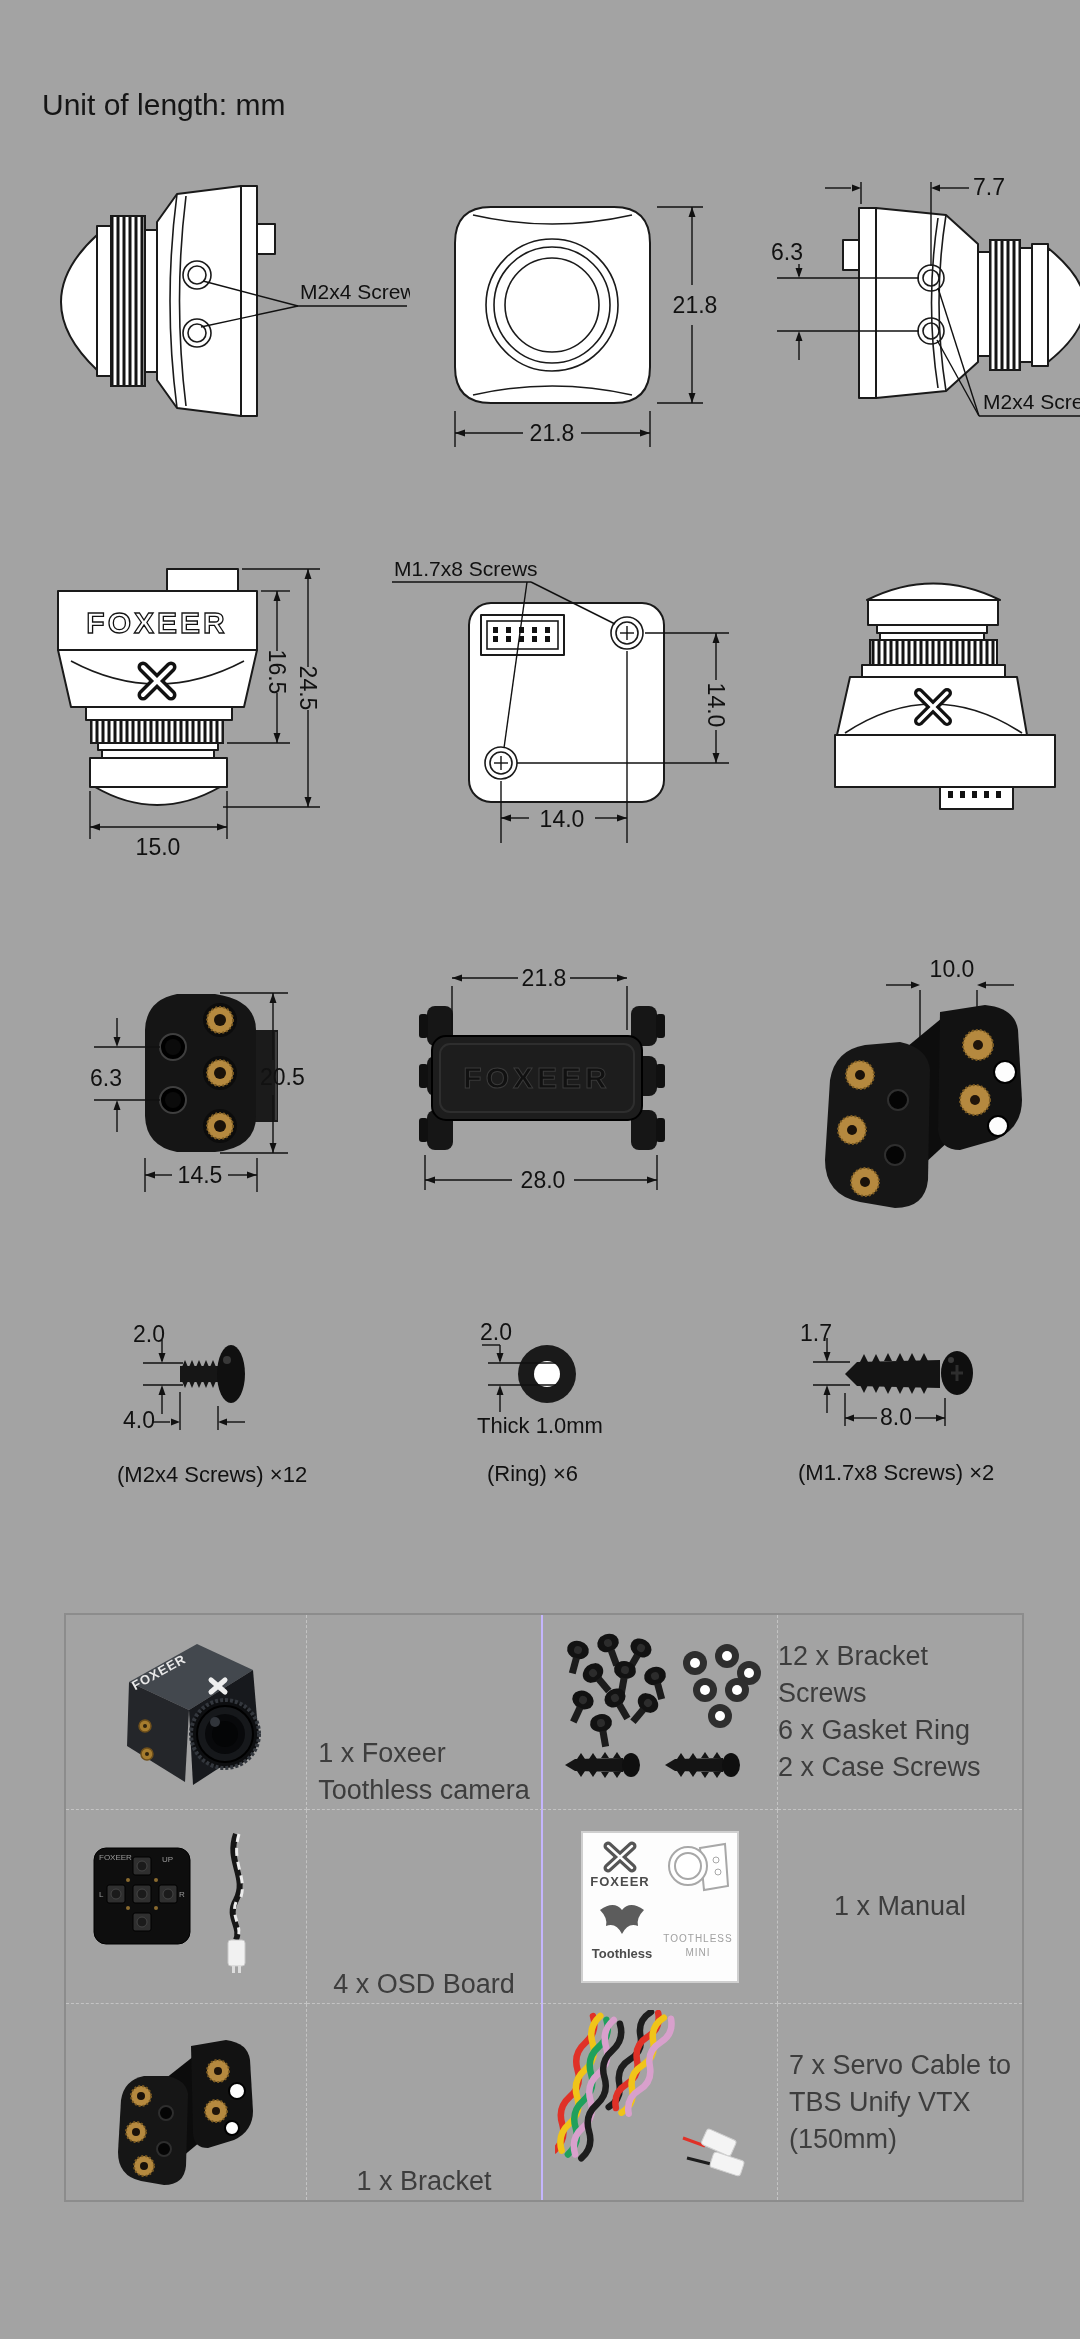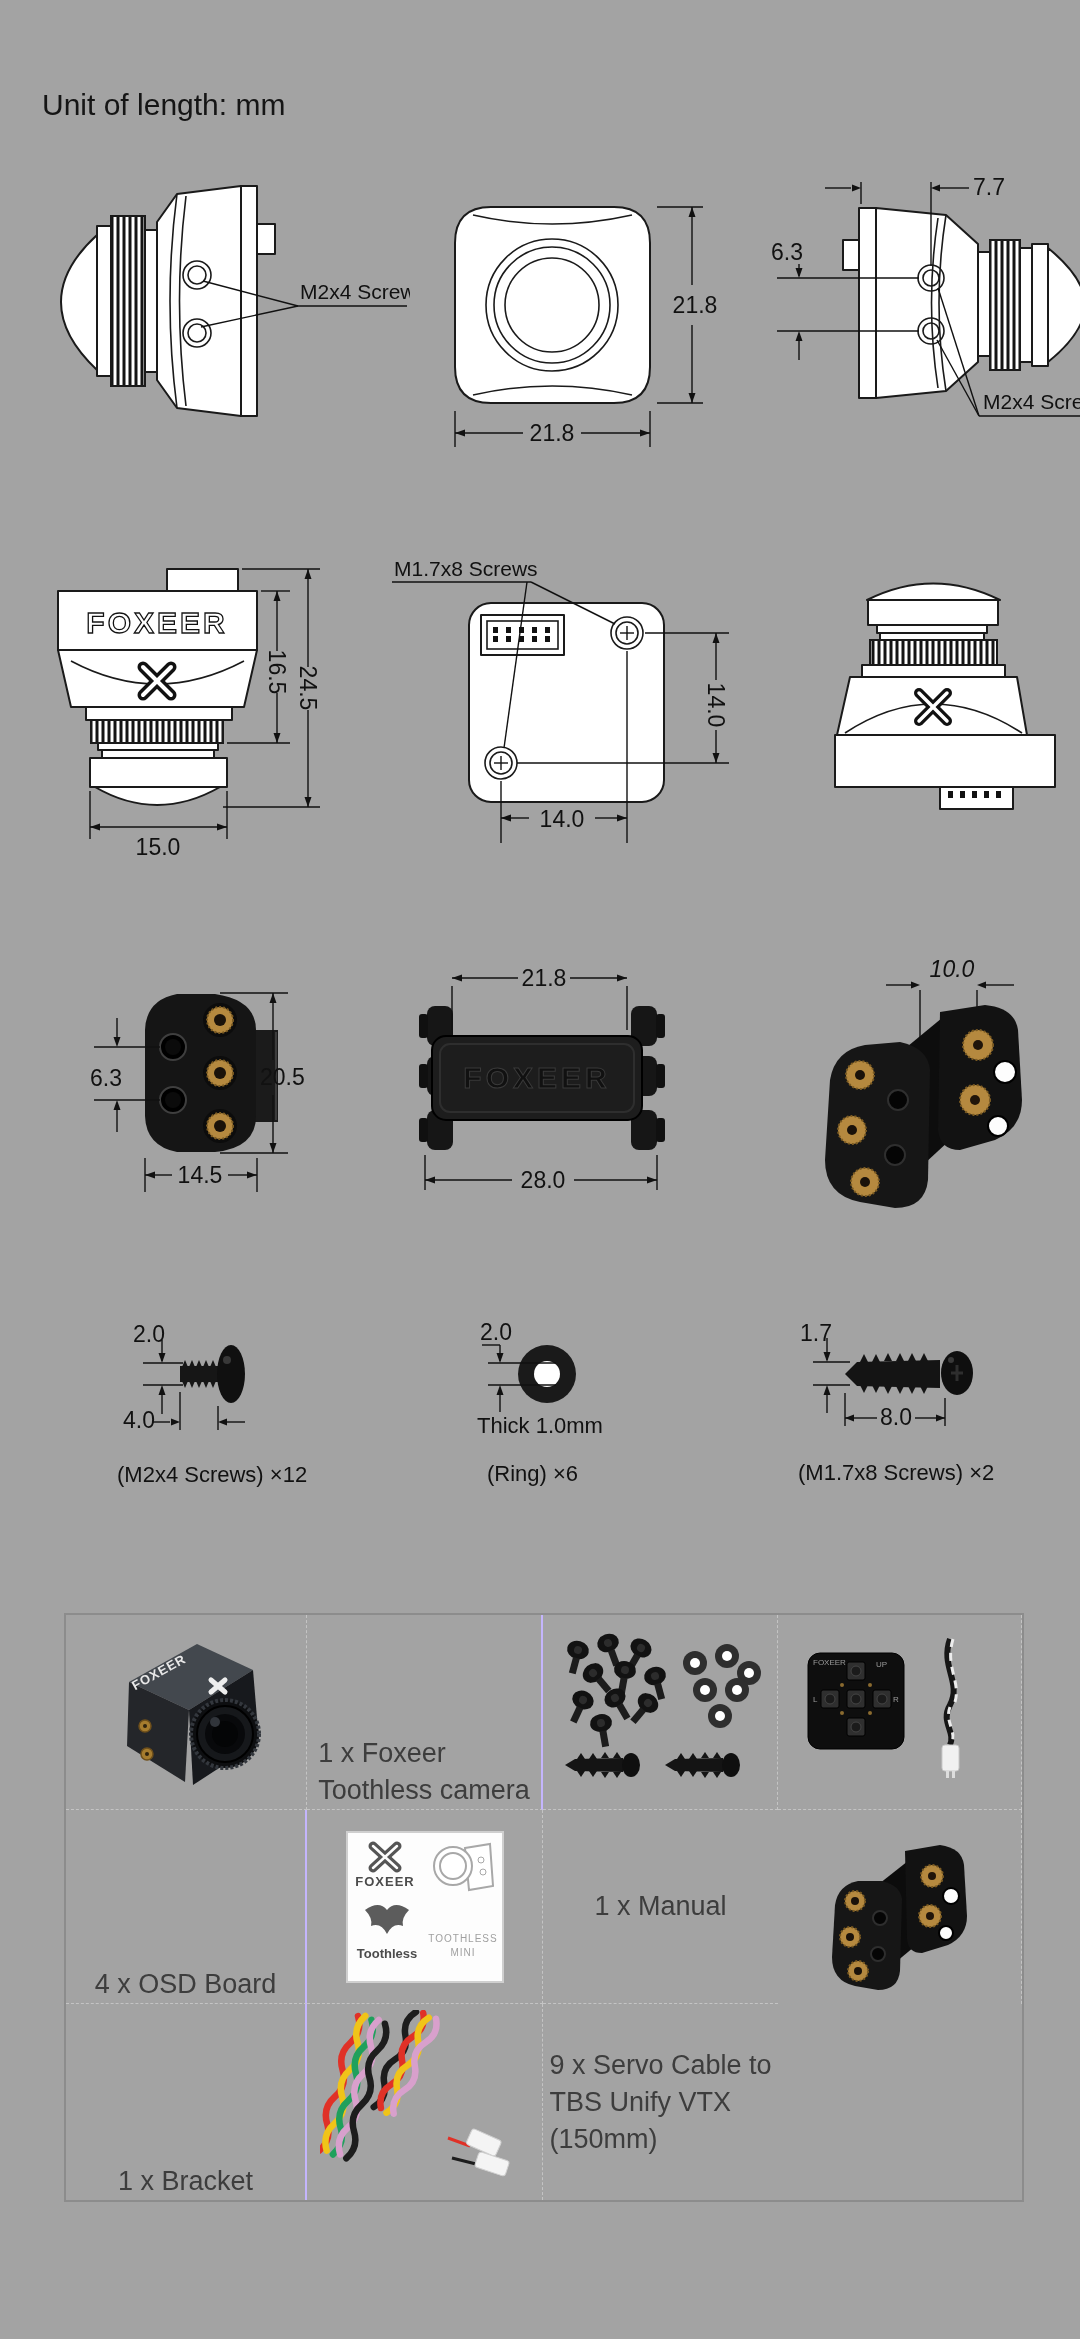"10.0" figure.fig { font-style: italic -> none }
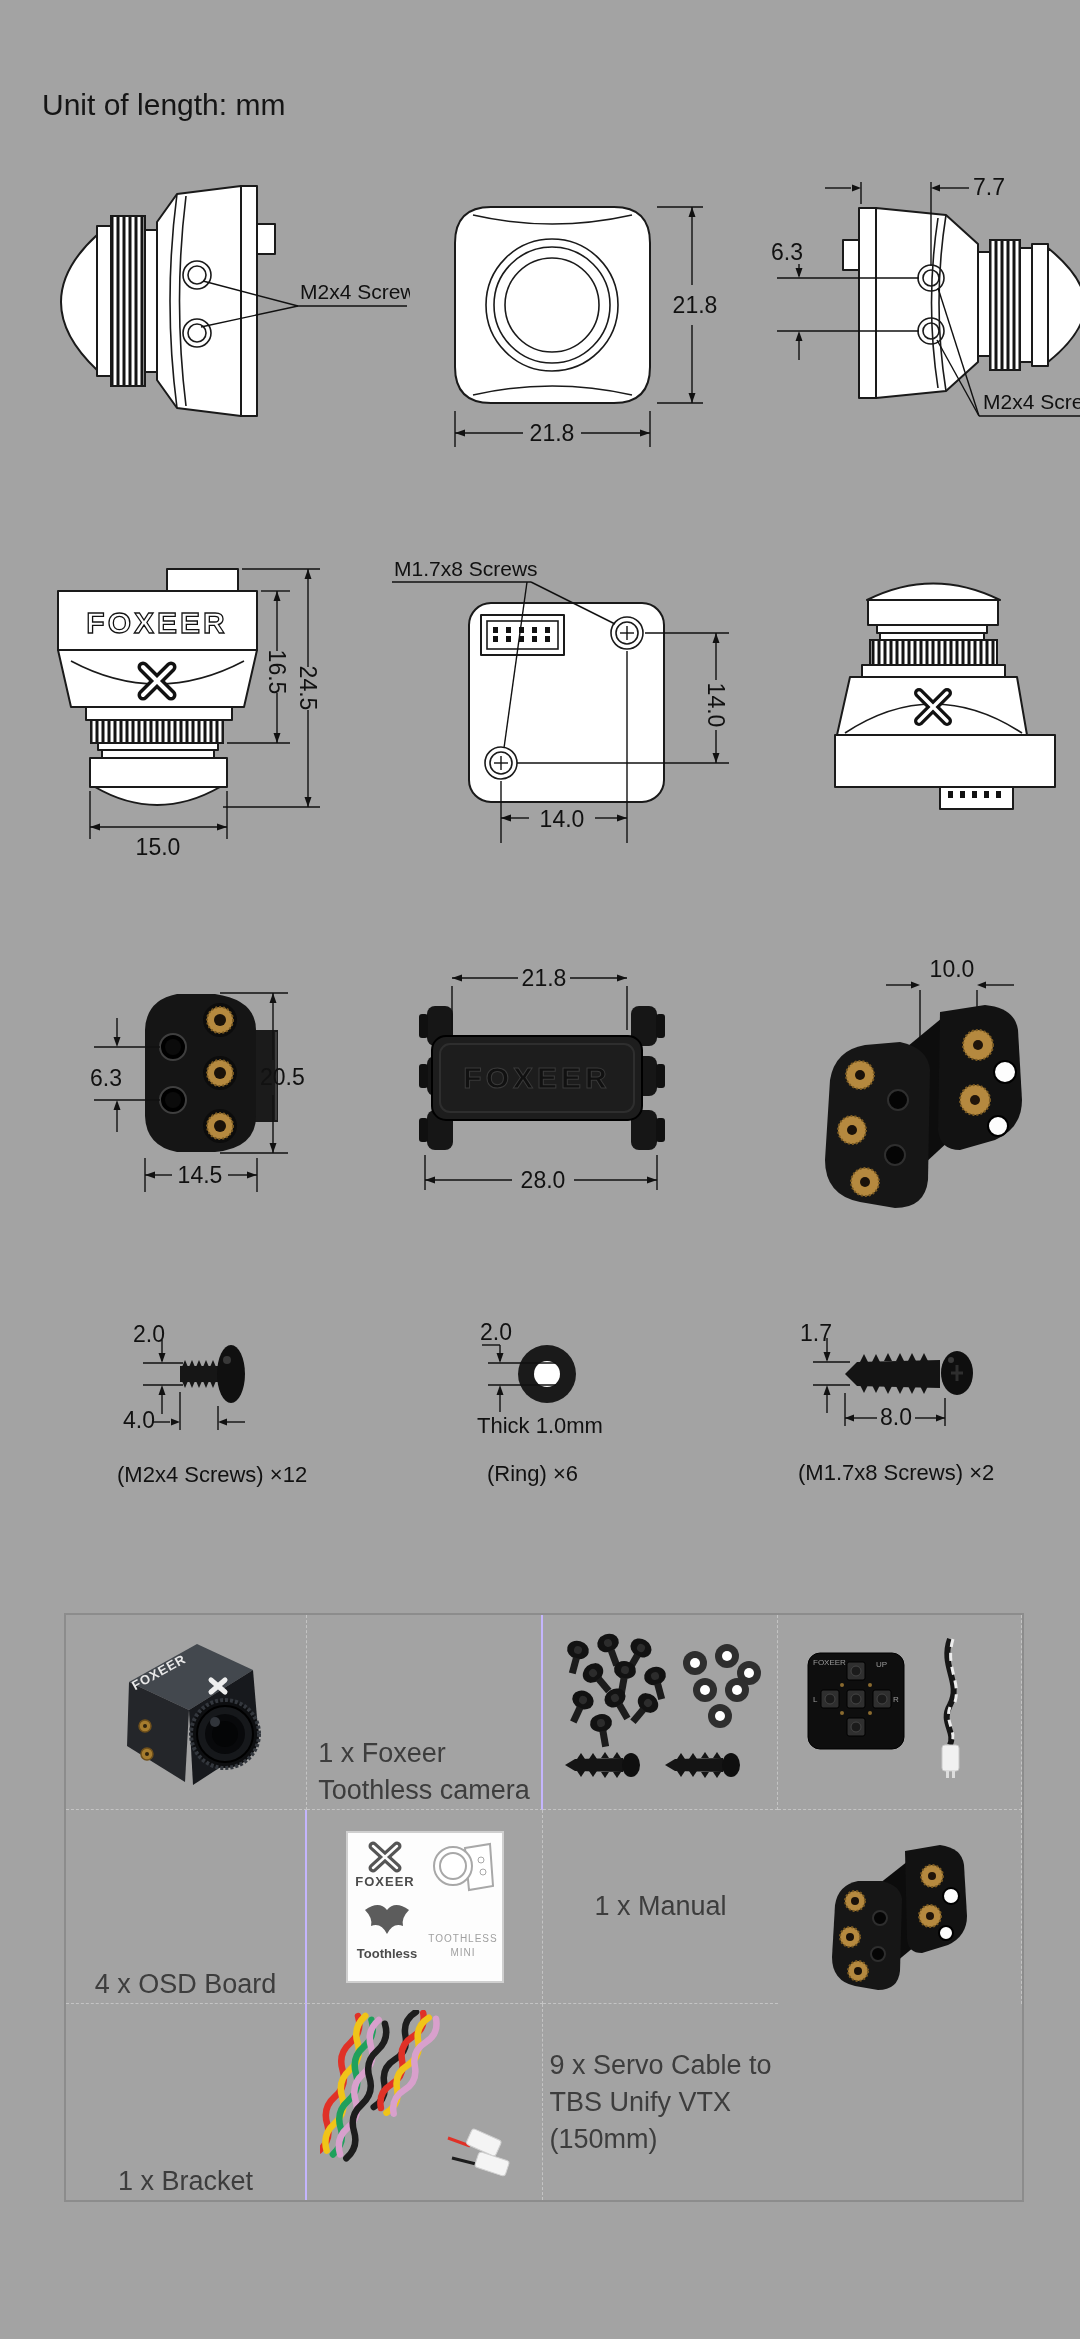"12 x Bracket Screws" div.cell { html: none -> <div> <div> <span>12 x Bracket Screws</span> <span>6 x Gasket Ring</span> <span>2 x Case Screws</span> </div> </div> }
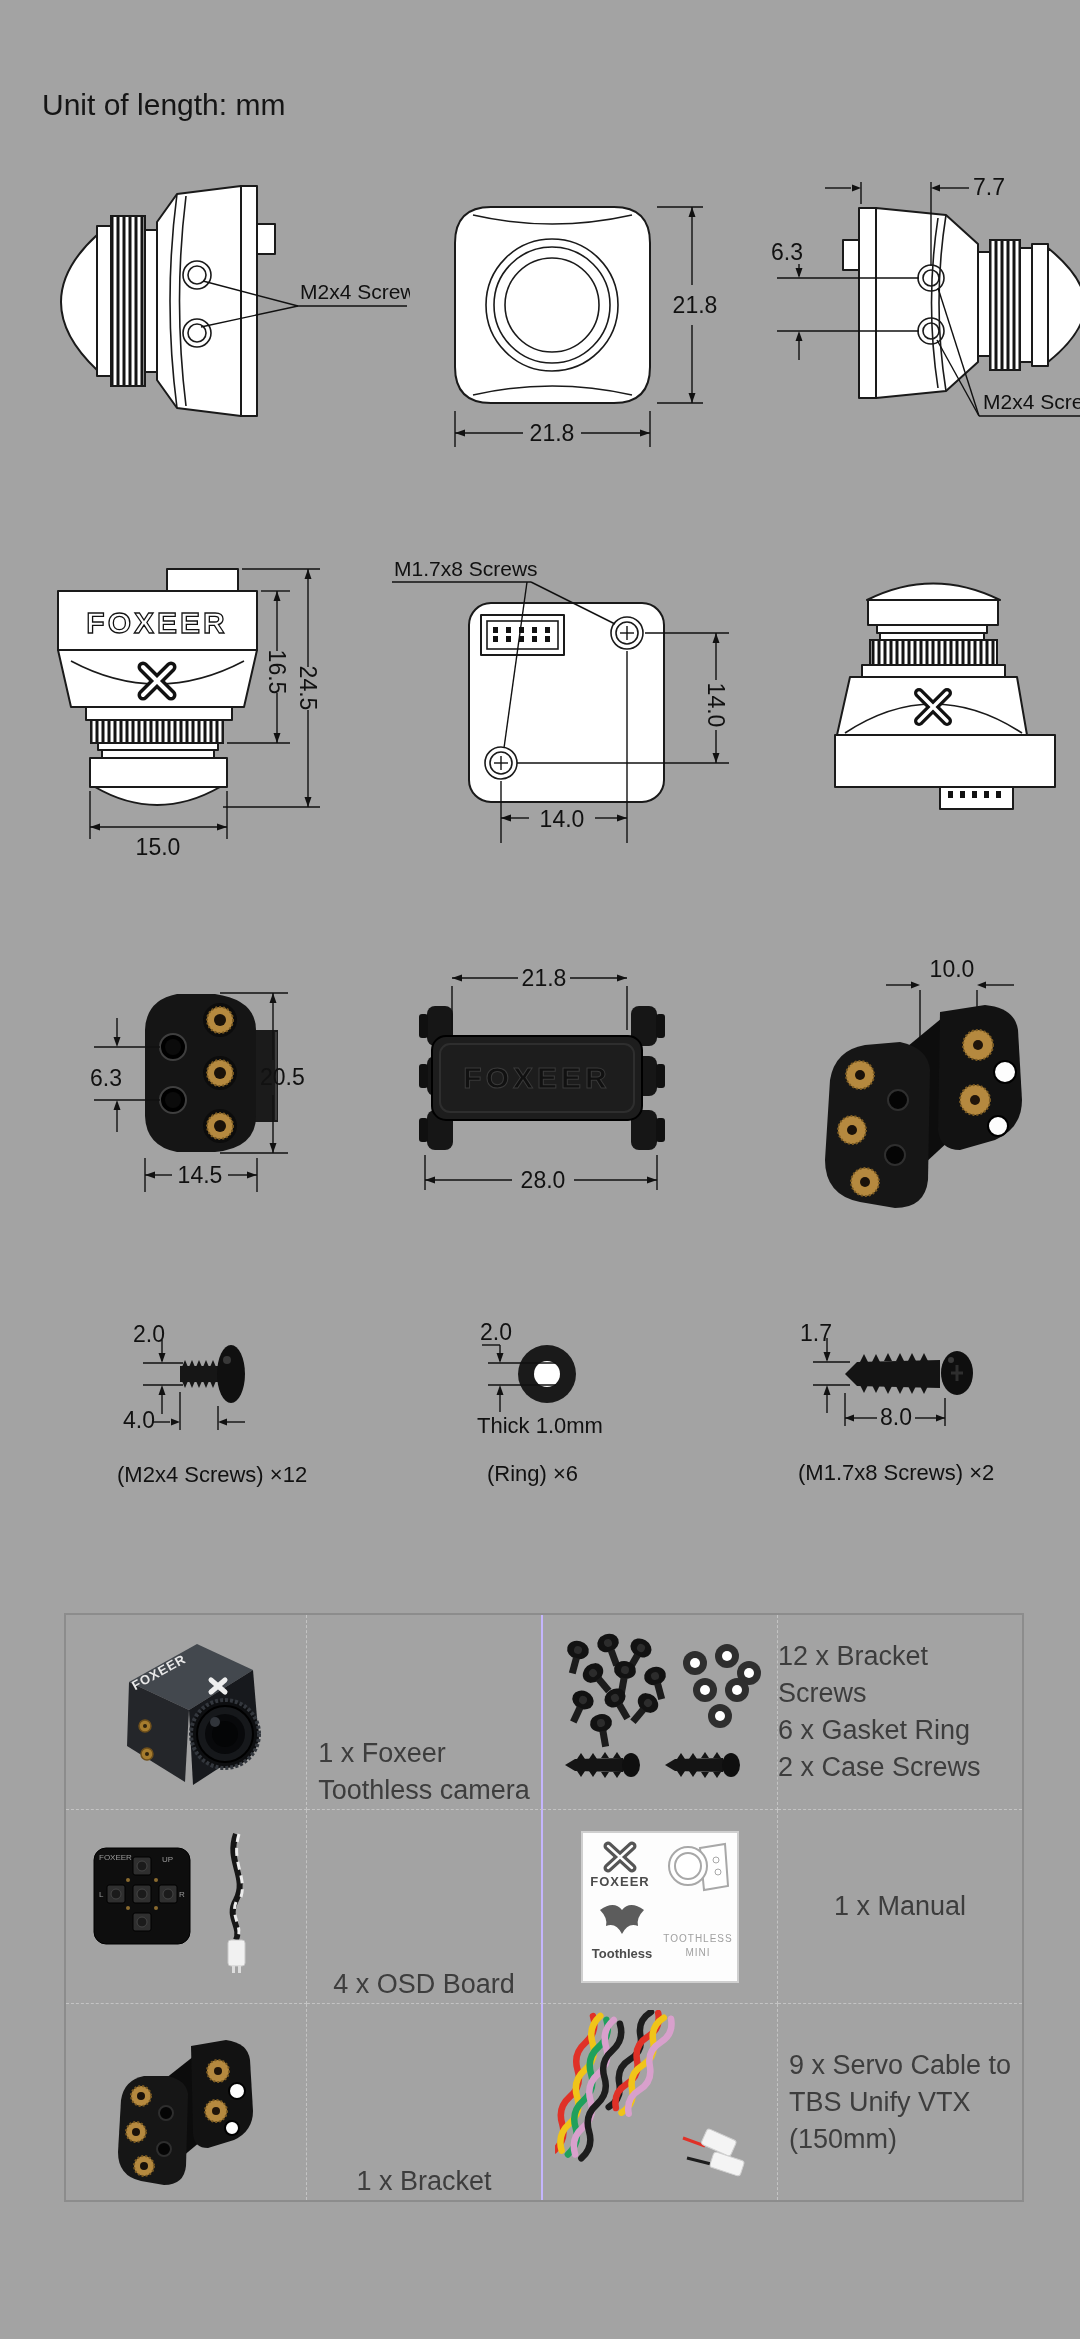"9 x Servo Cable to" span { text: 9 -> 7 }
